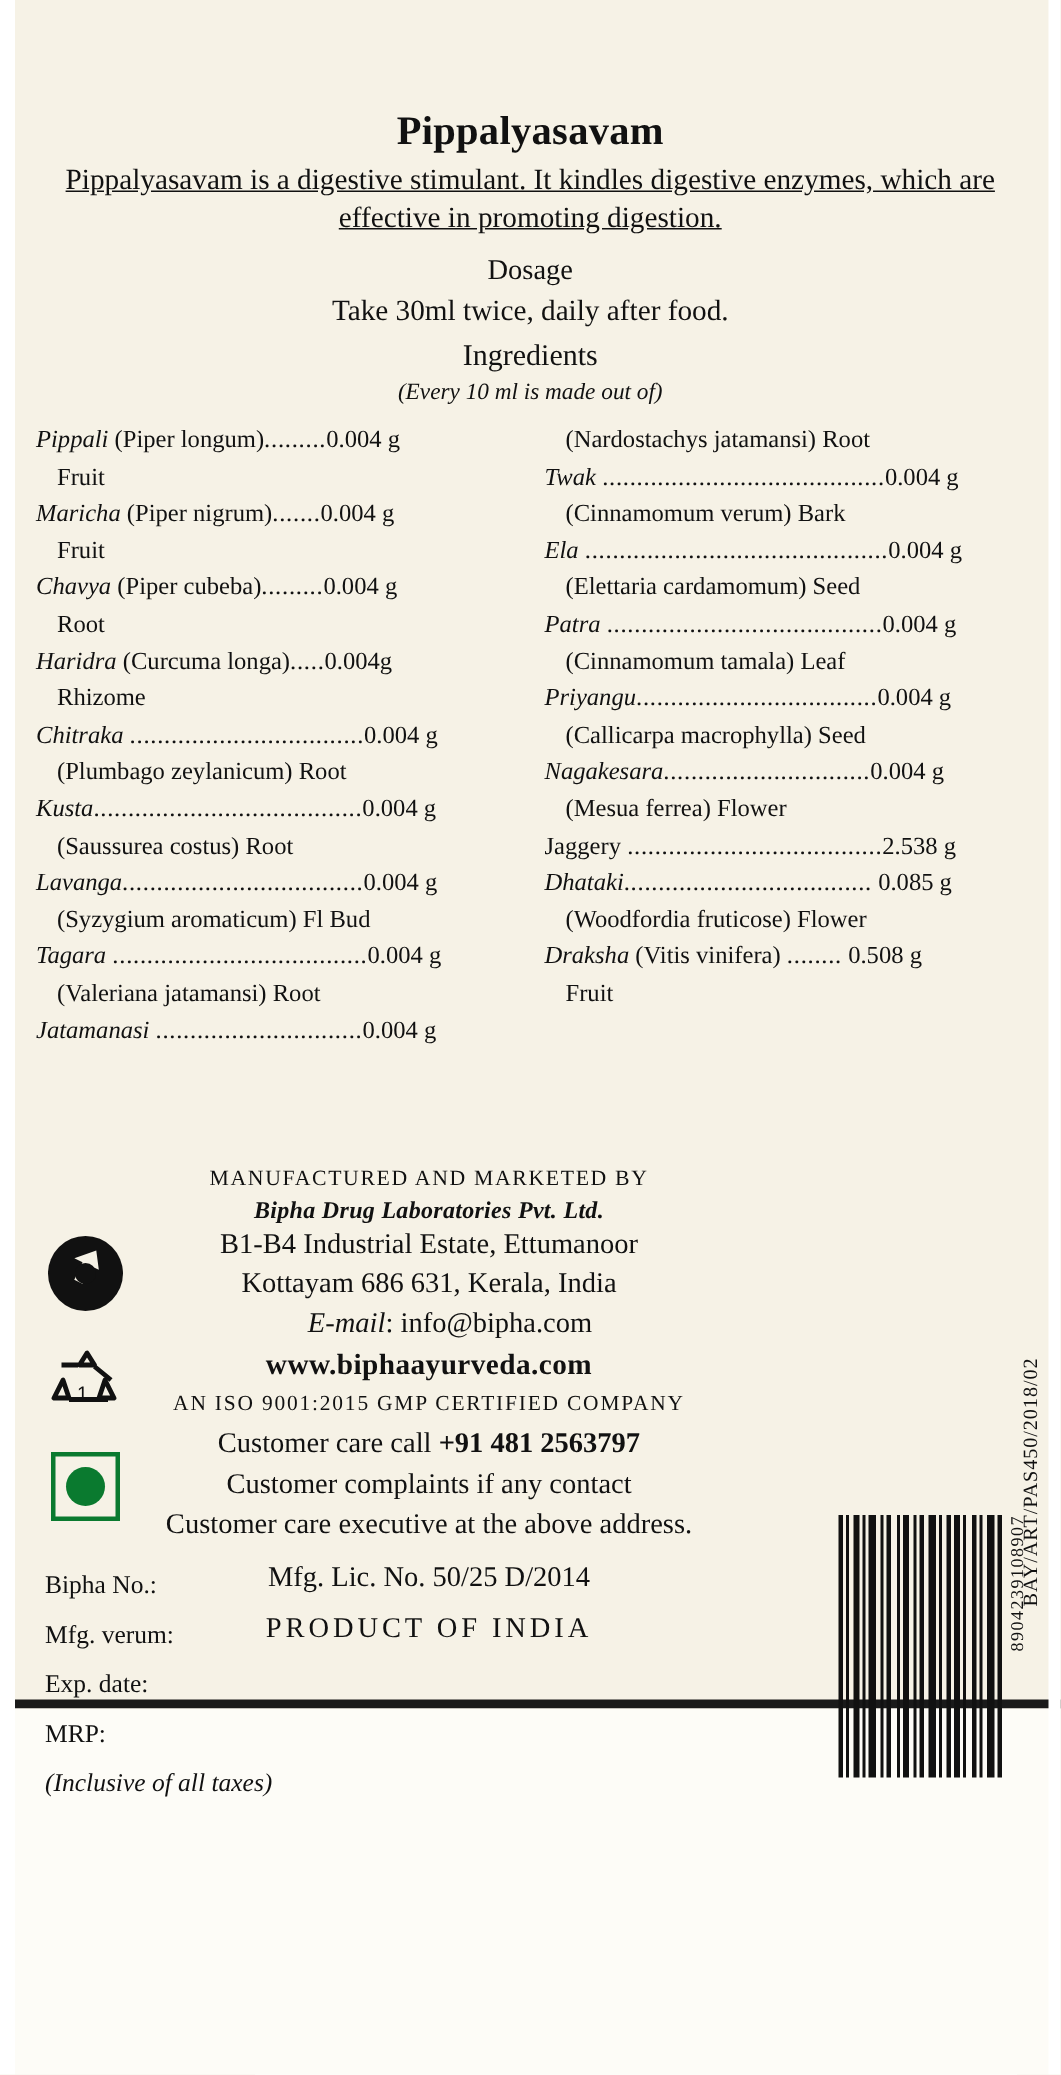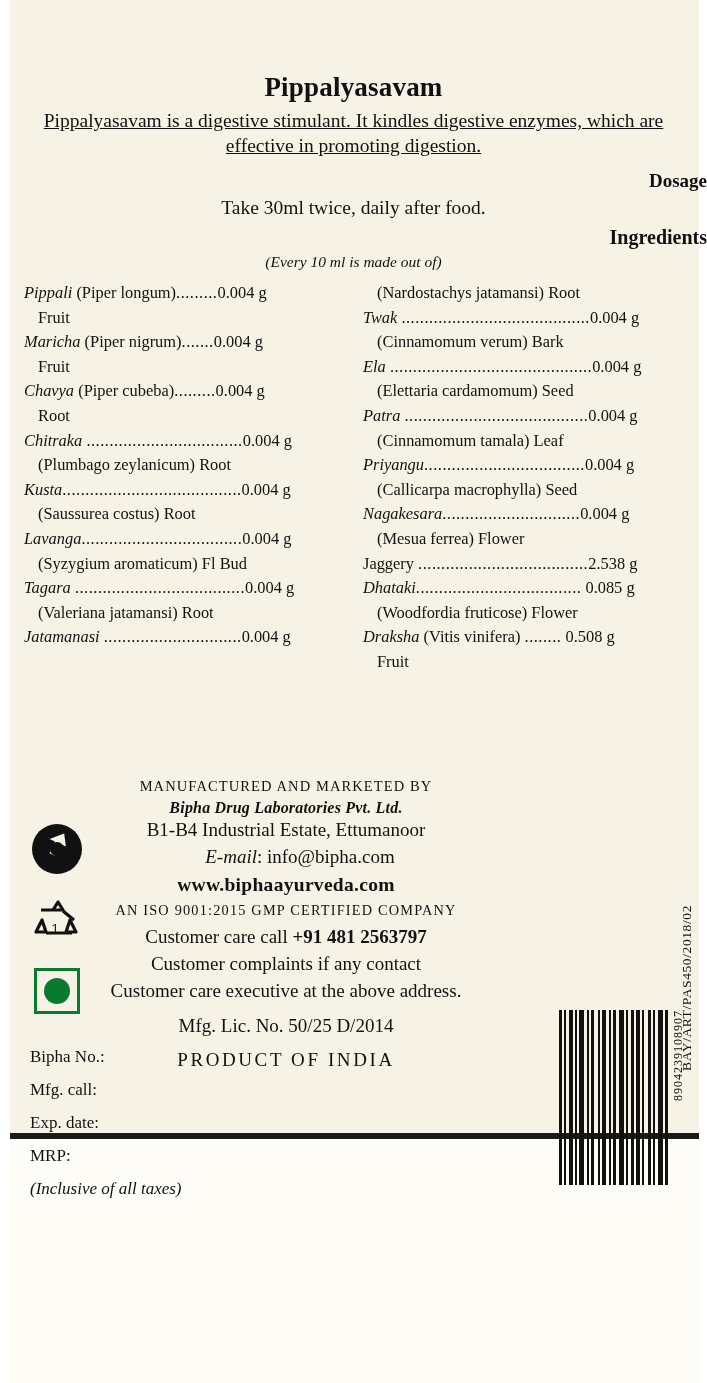"Dosage" .section-head { font-weight: bold -> normal; text-align: right -> center }
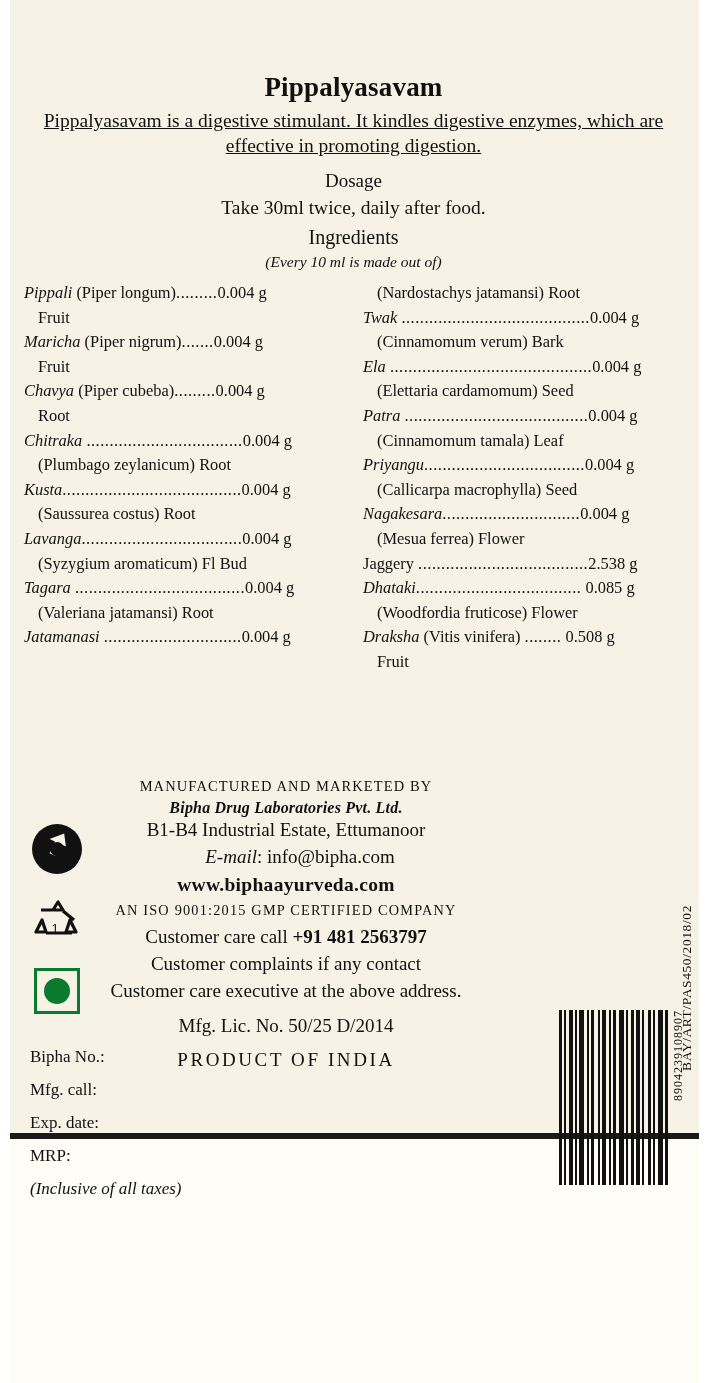"Haridra (Curcuma longa).....0.004g" div { html: none -> <div> <div><span>Haridra</span> <span>(Curcuma longa)</span><span>.....</span><span>0.004g</span></div> <div>Rhizome</div> </div> }
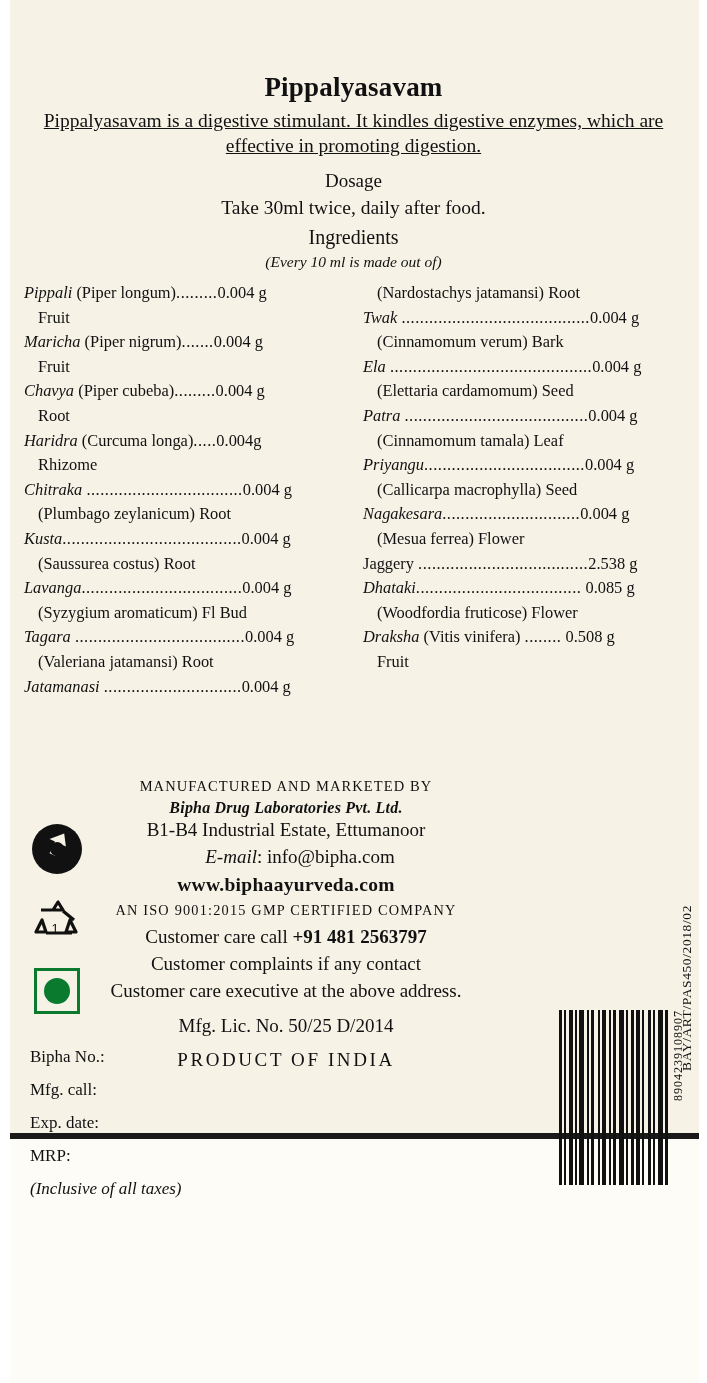"Kottayam 686 631, Kerala, India" div.mfg-addr2 { html: none -> <div>Kottayam 686 631, Kerala, India</div> }
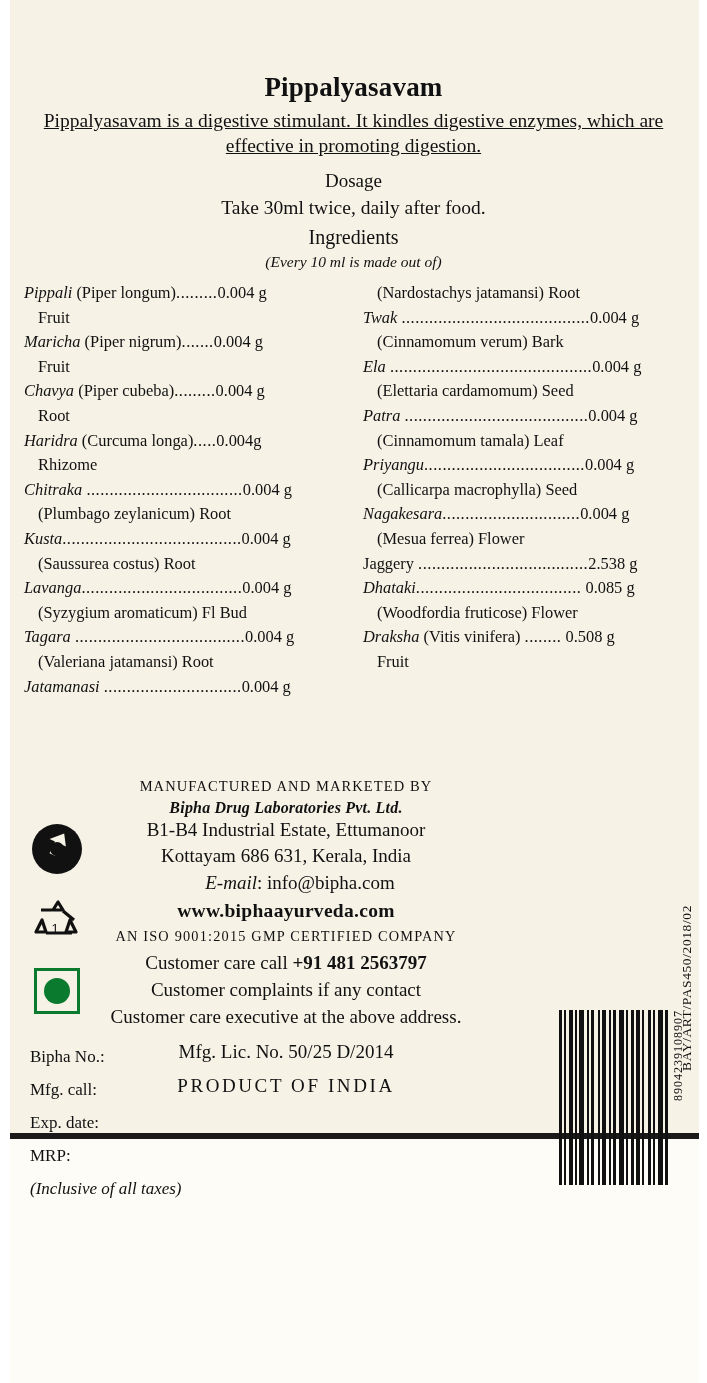"Mfg. call:" div.field { text: call -> verum }
